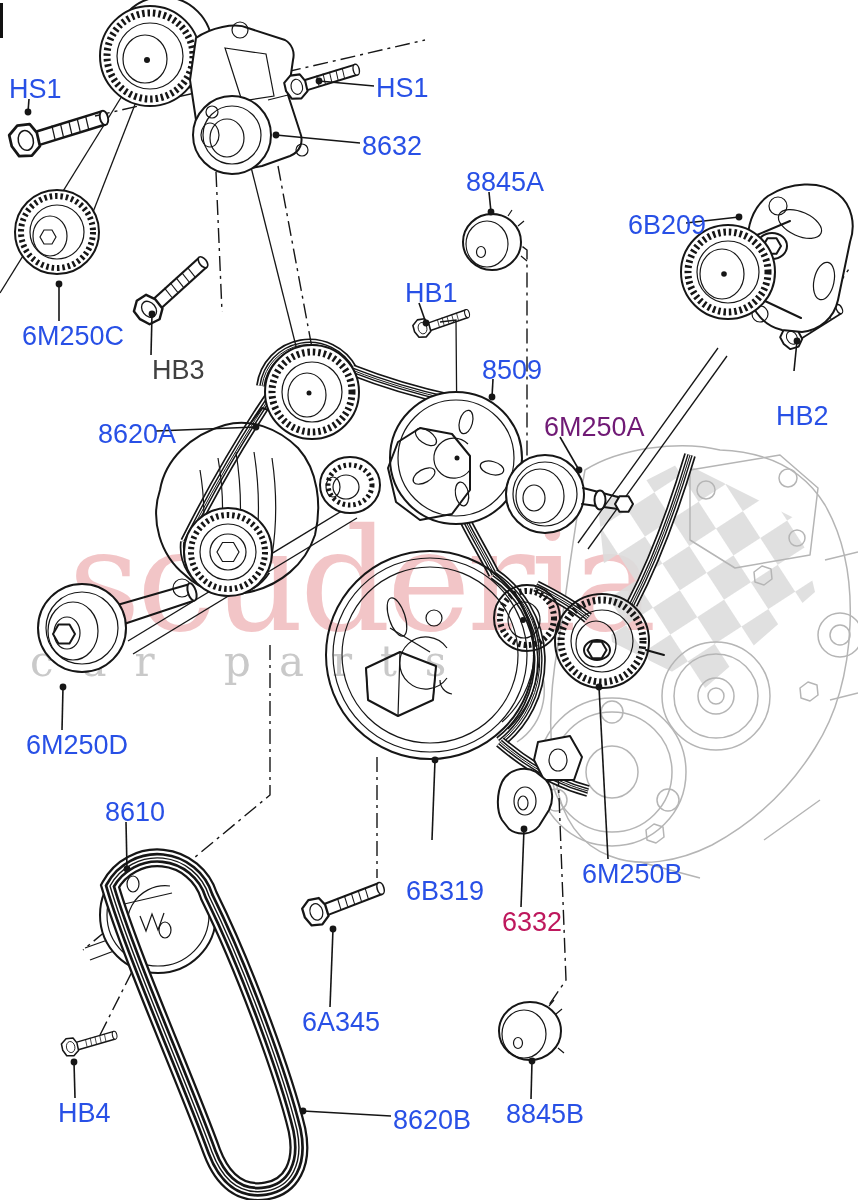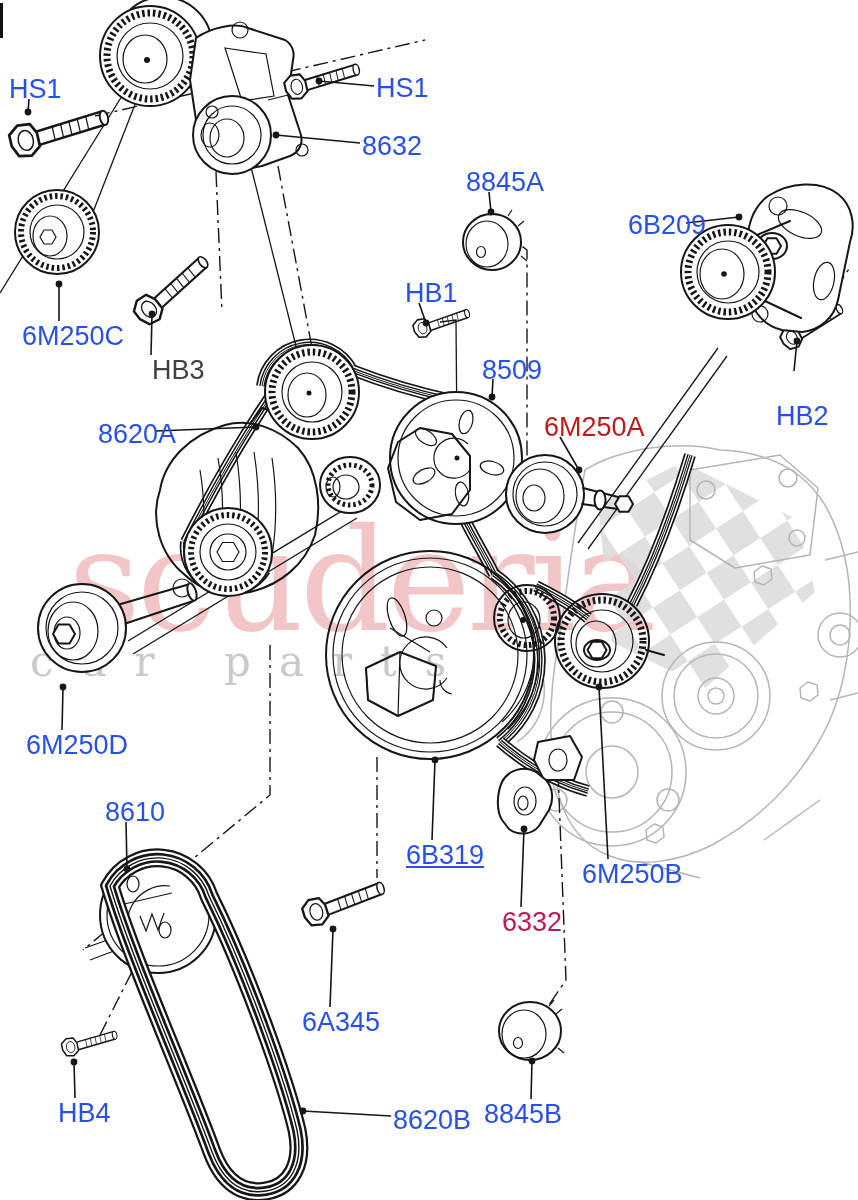"6M250A" div.part-label { color: #b91c1c -> #701a75 }
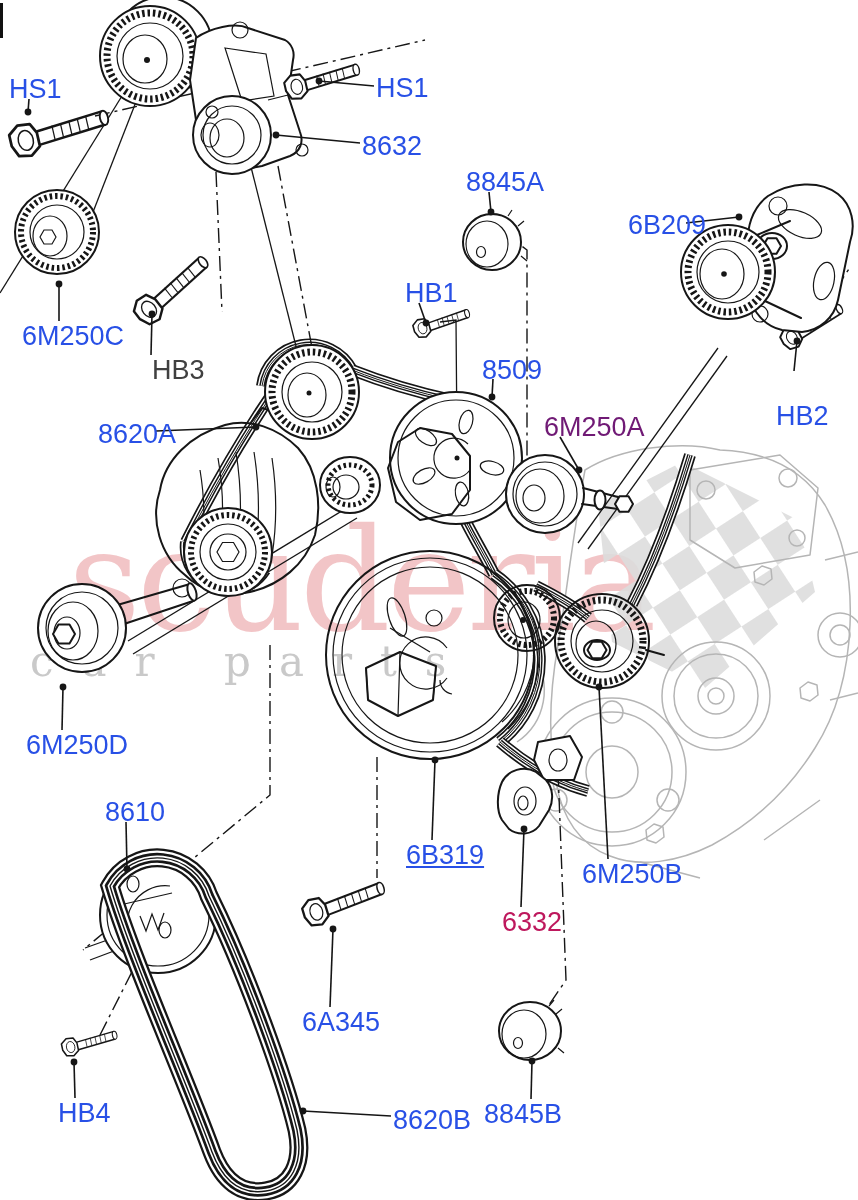"6B319" div.part-label { text-decoration: underline -> none; top: 842px -> 878px }
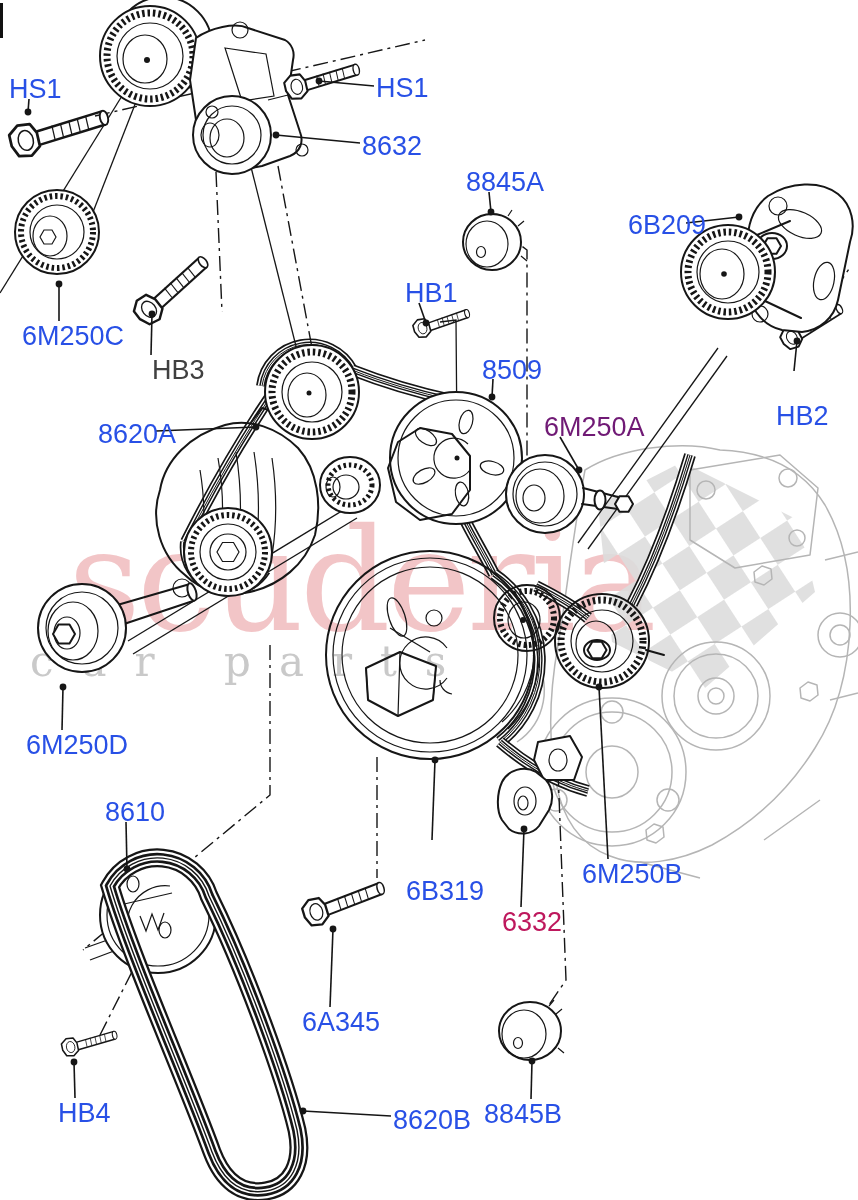"8845B" div.part-label { left: 484px -> 506px }
